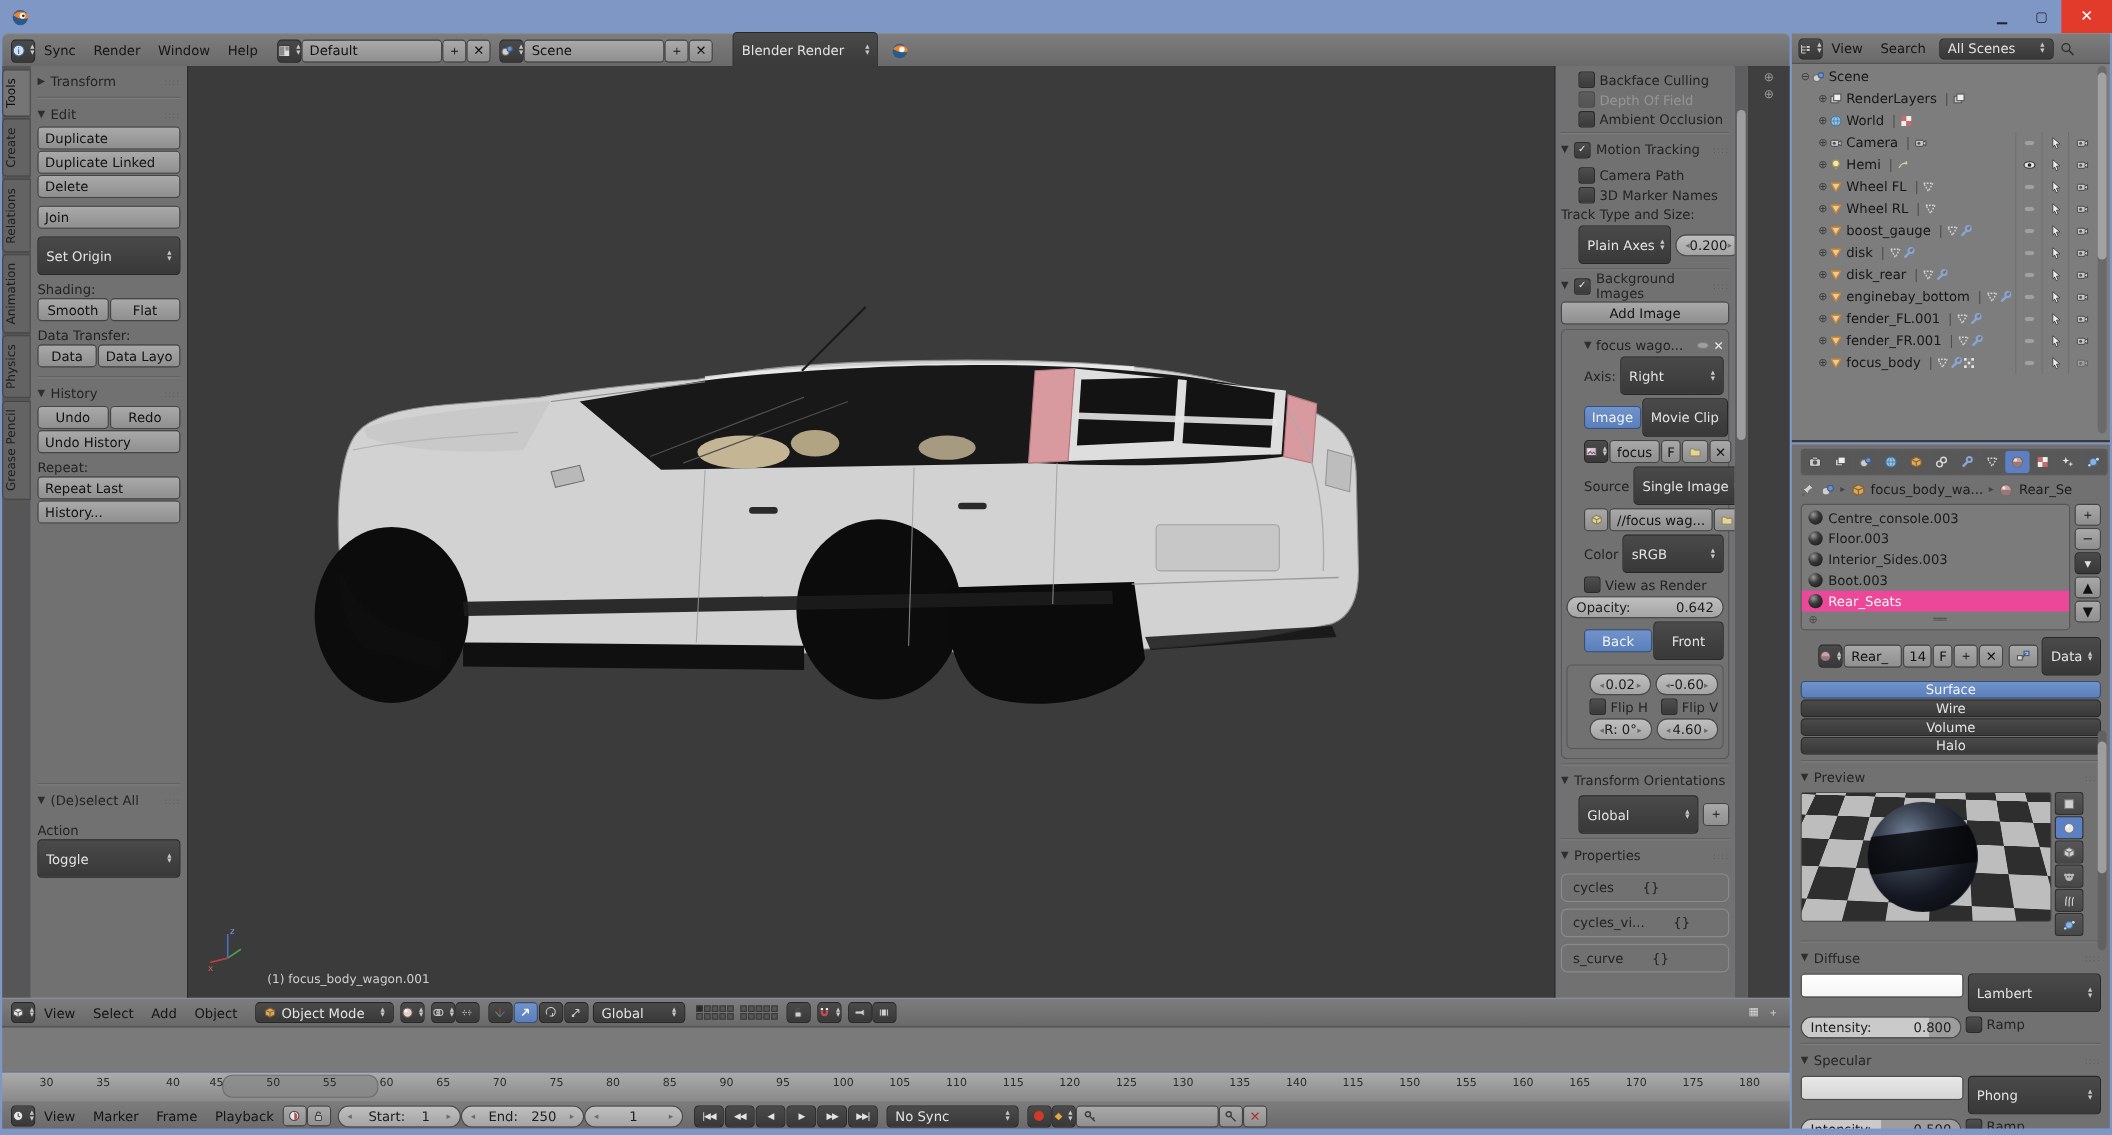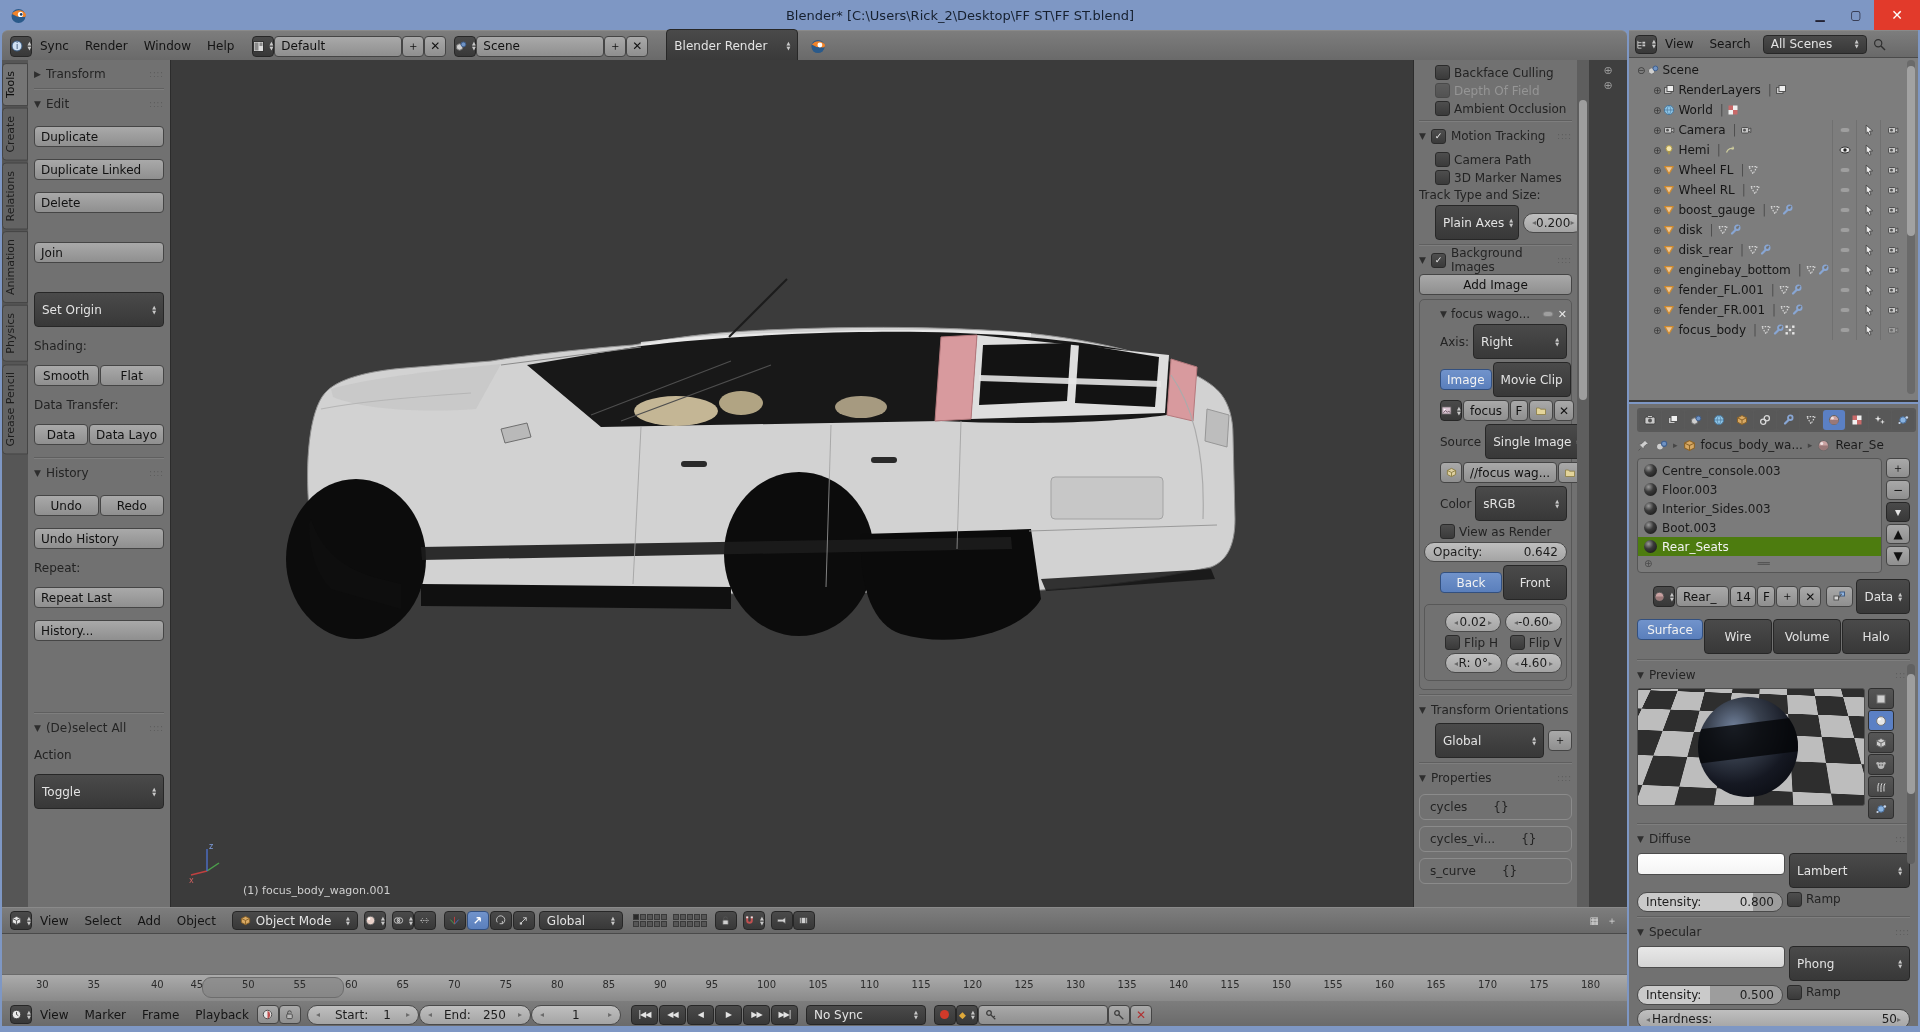"Blender* [C:\Users\Rick_2\Desktop\FF" div.tb-title { html: <div>Blender* [C:\Users\Rick_2\Desktop\FF ST\FF ST.blend]</div> -> none }
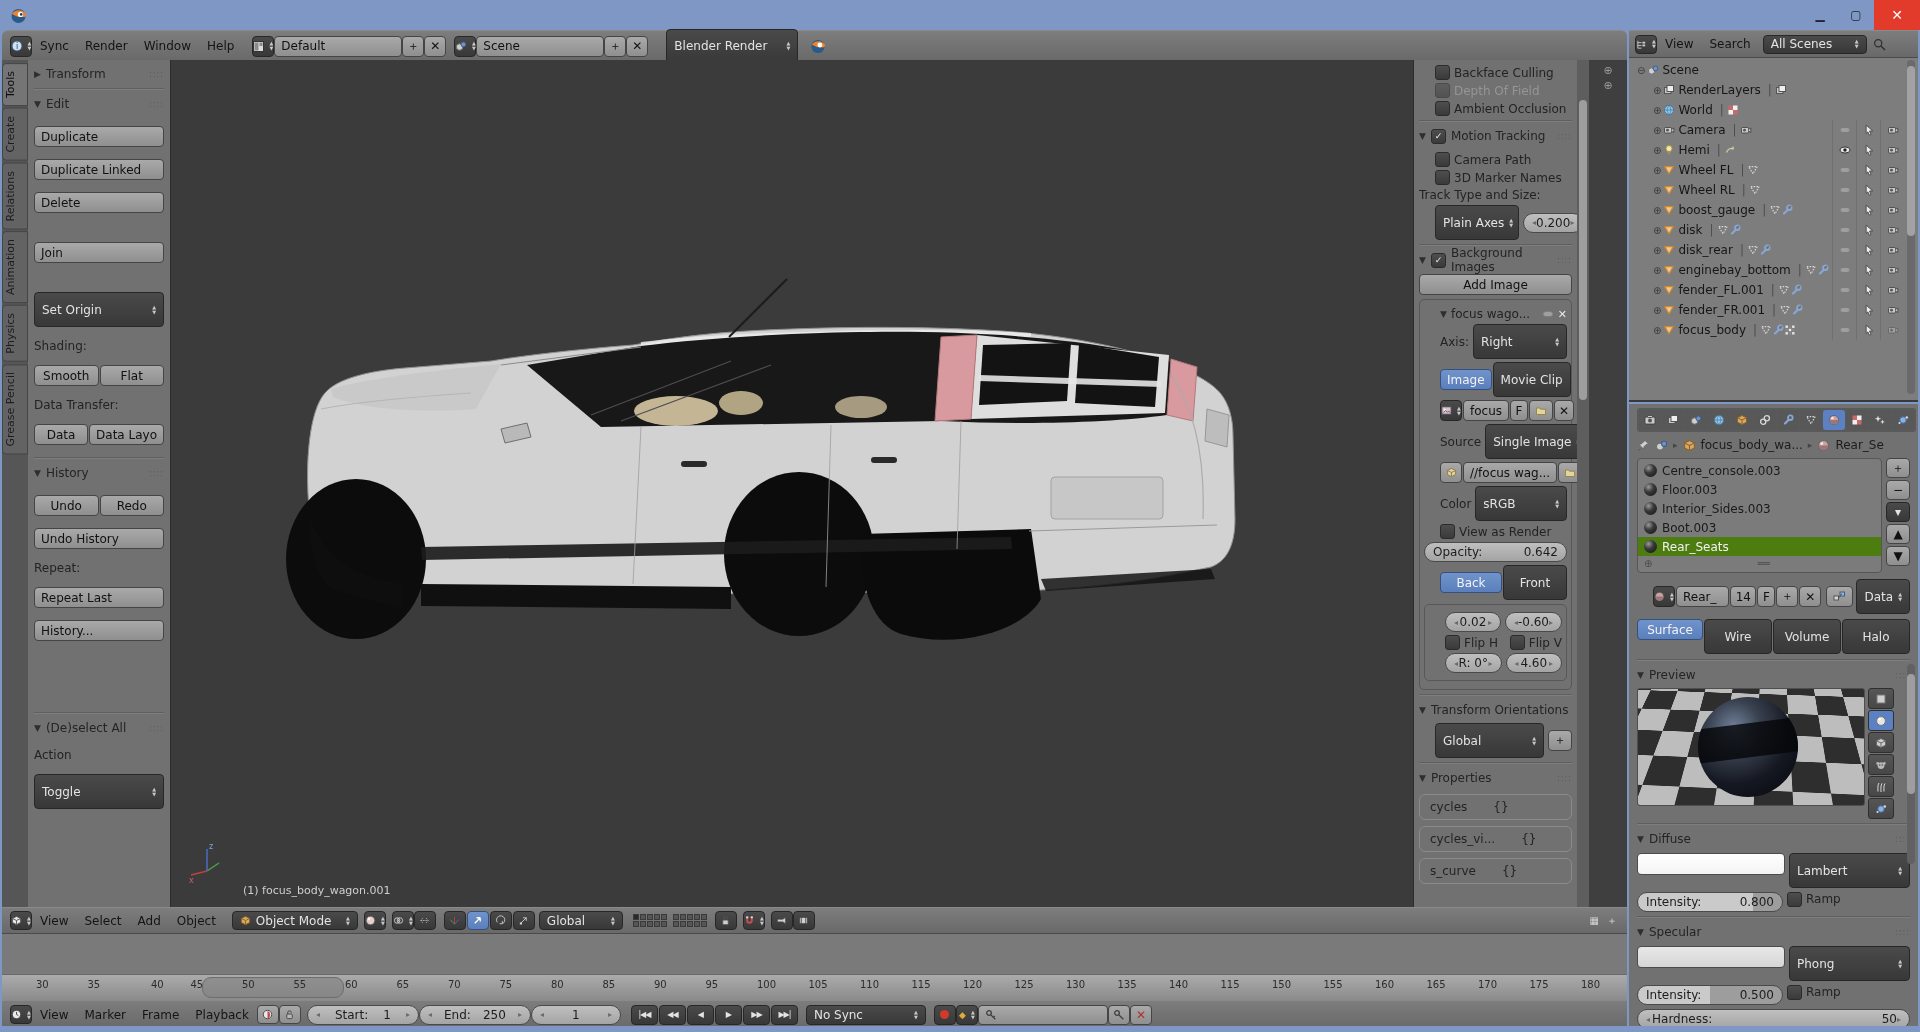"Duplicate" .shelf-btn { margin: 12px 0 -> 1px 0 }
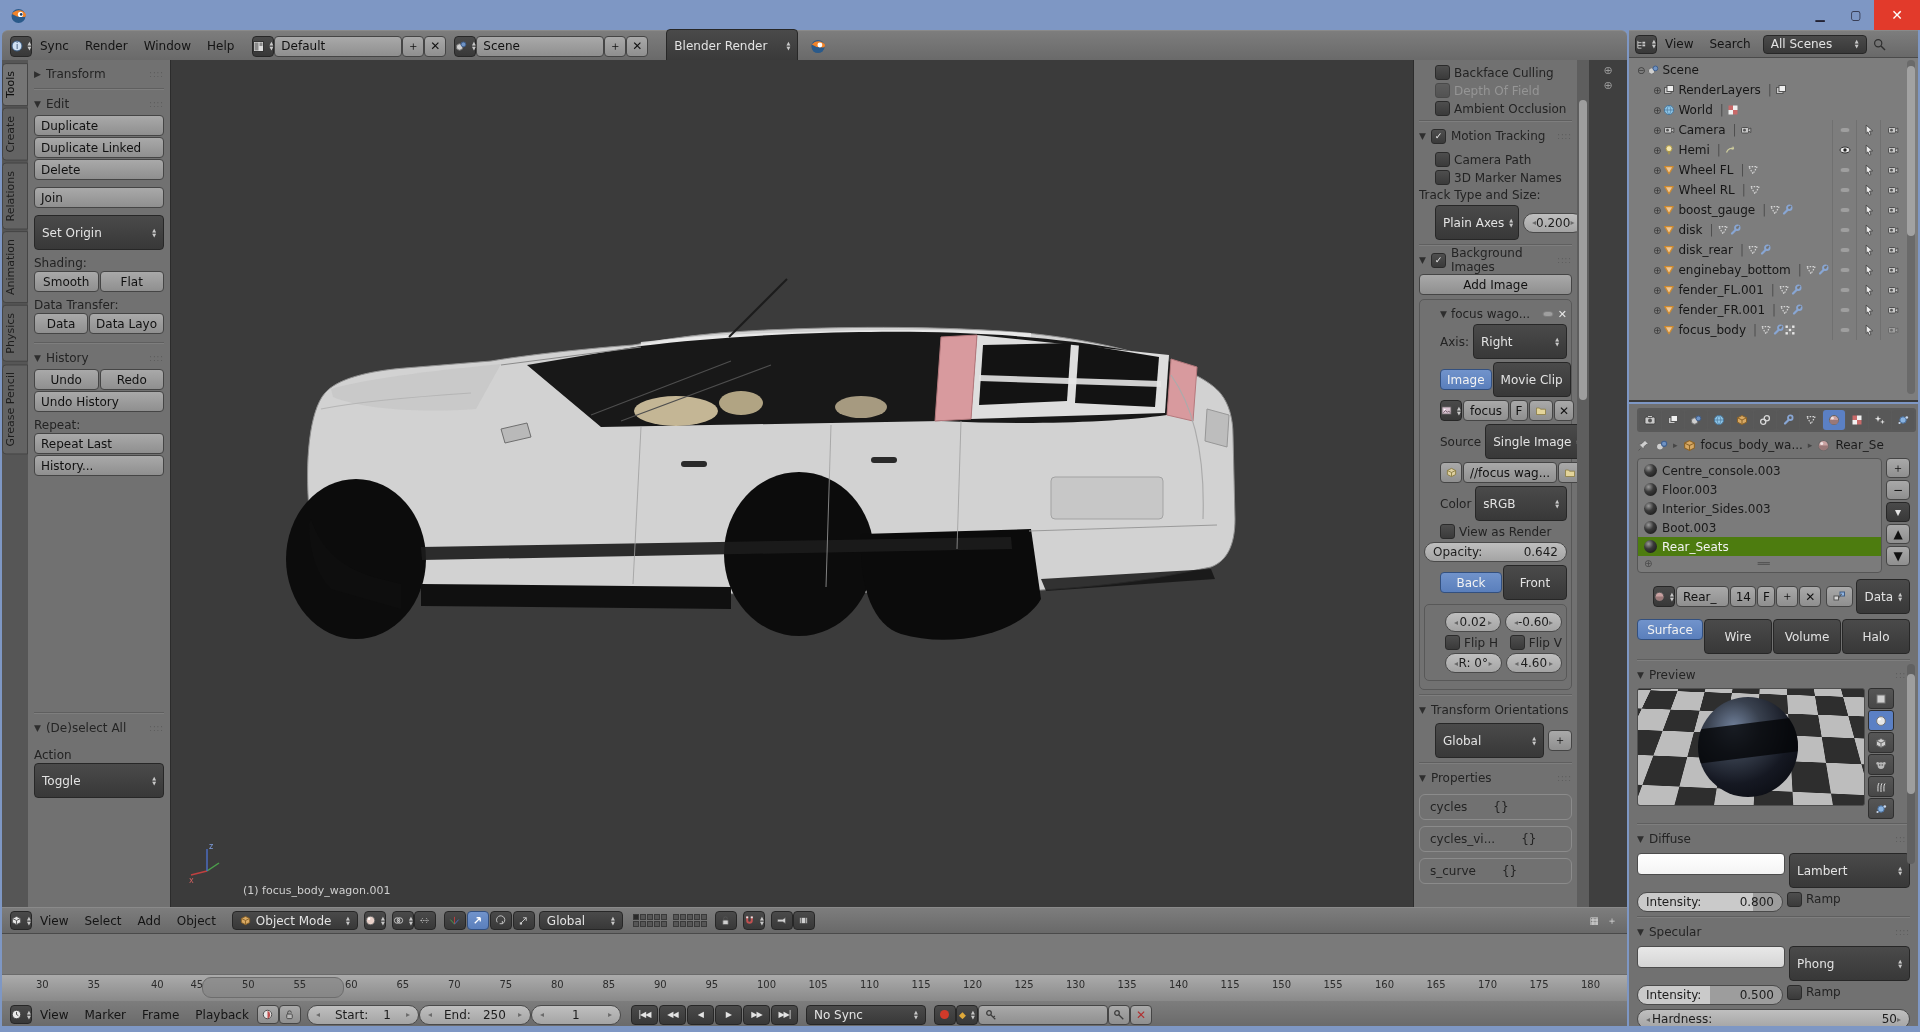"Rear_Seats" .slot.selected { background: #4d7c0f -> #ec4899 }
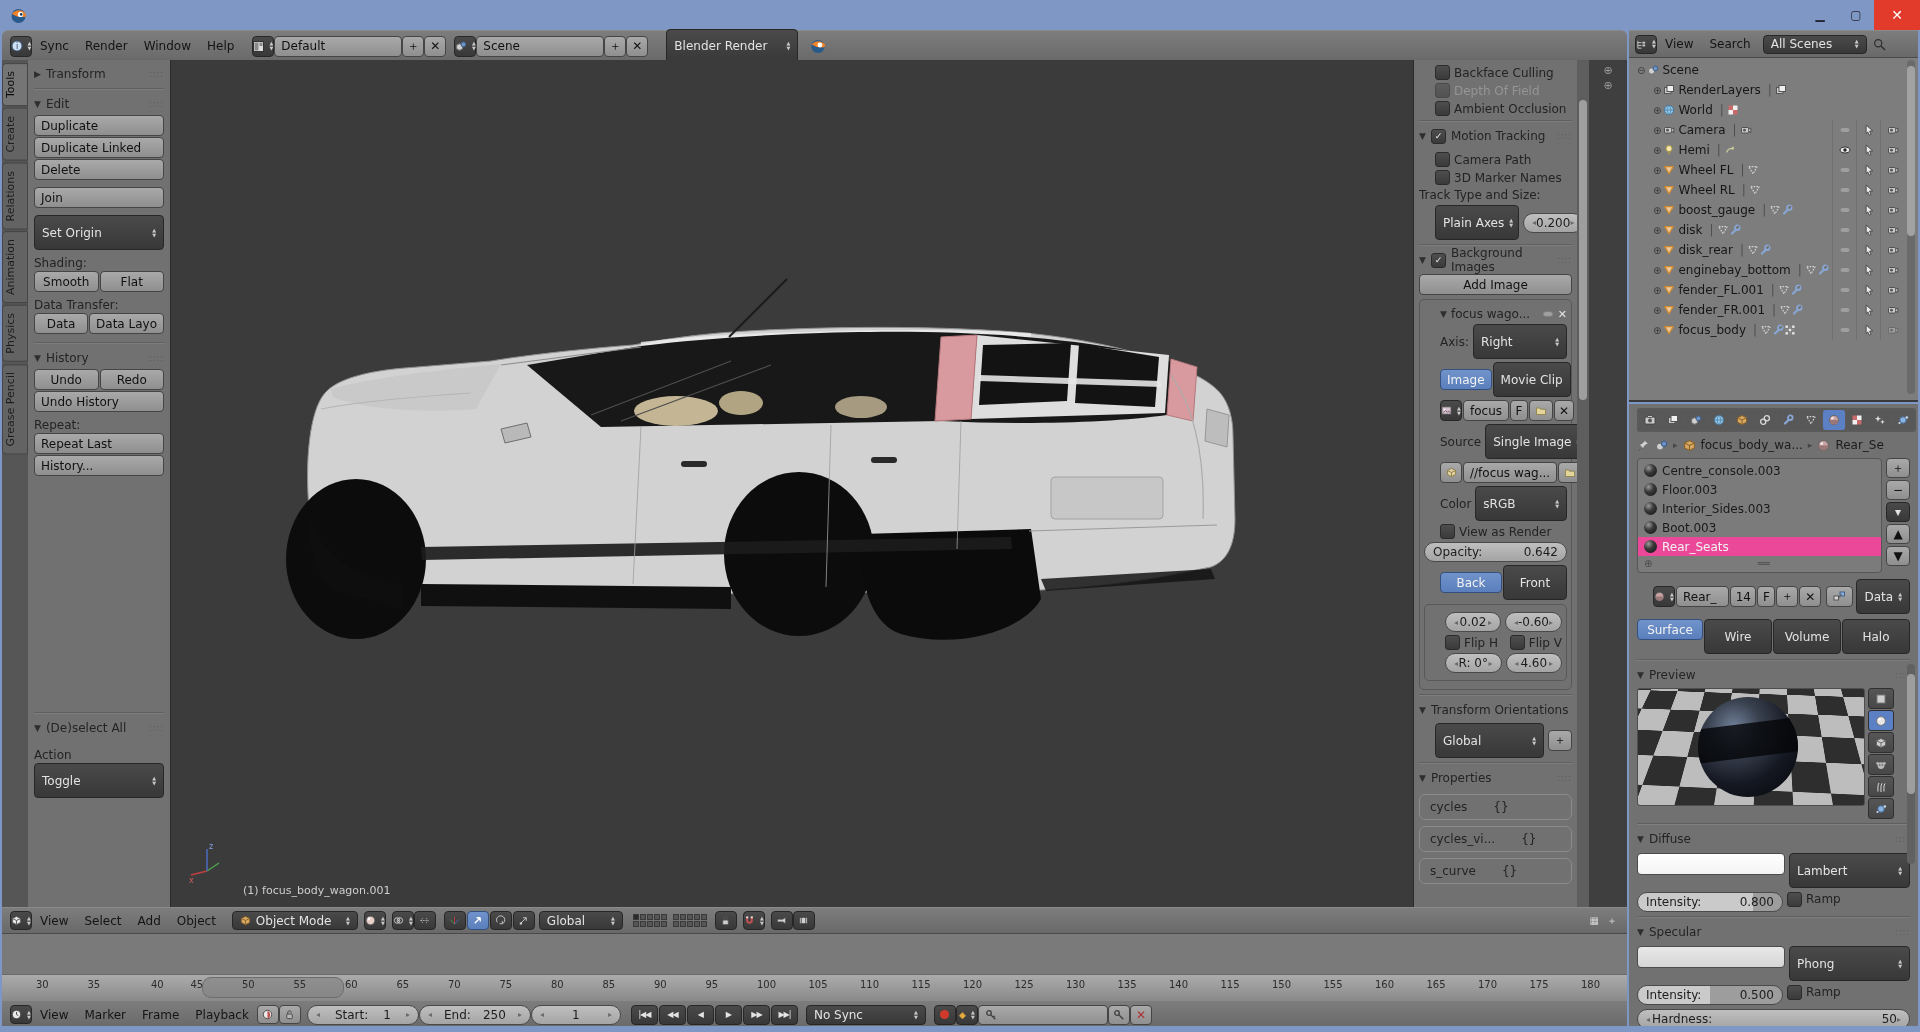"Surface" .typetabs { flex-direction: none -> column }
